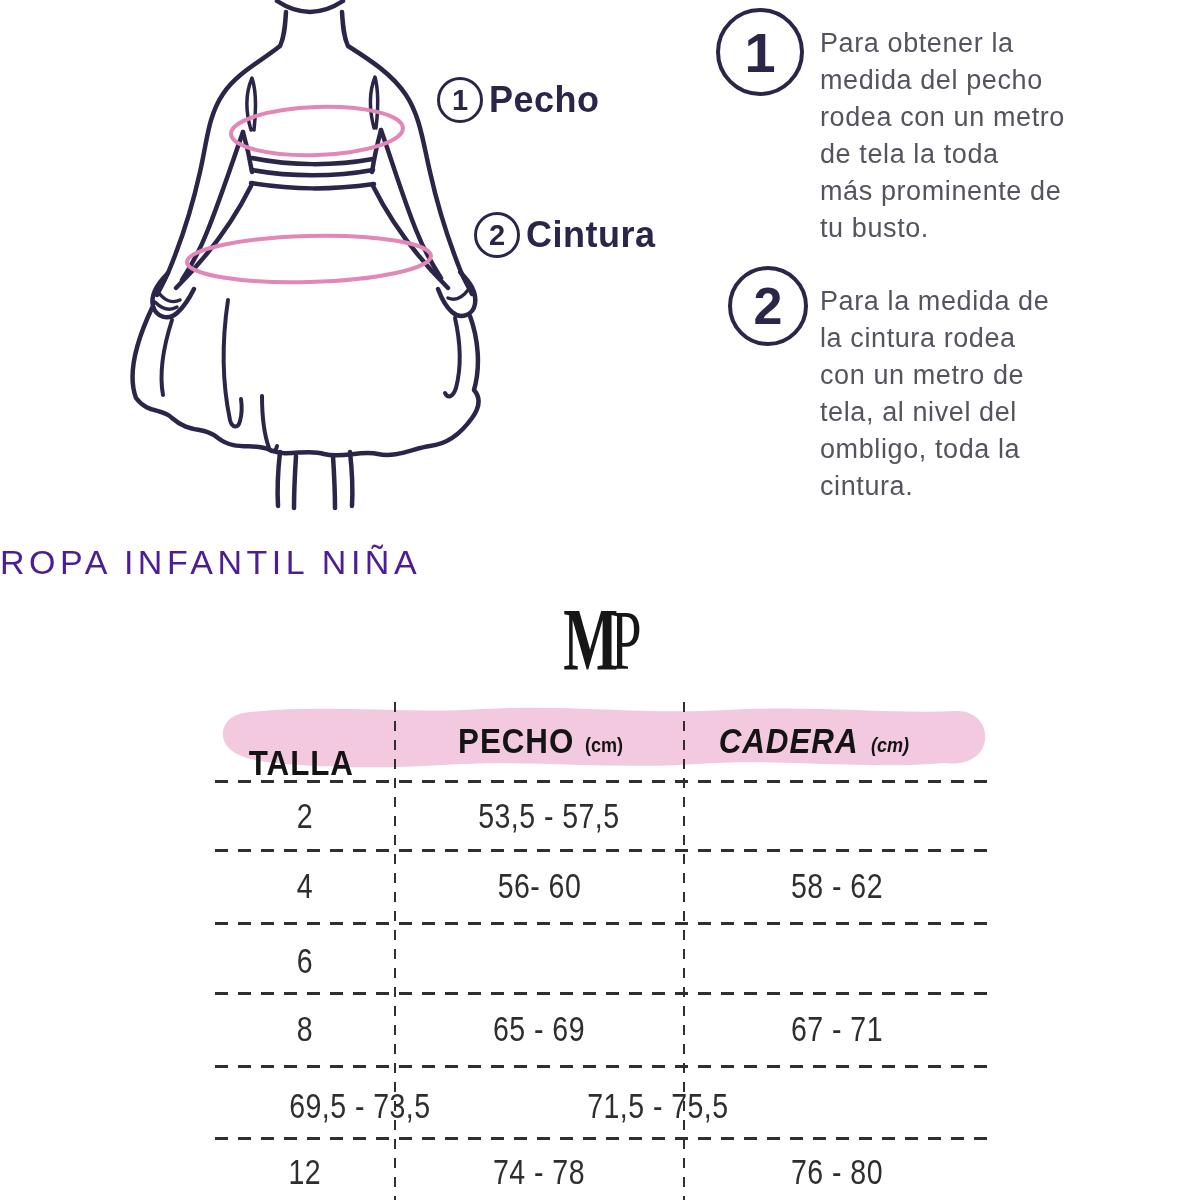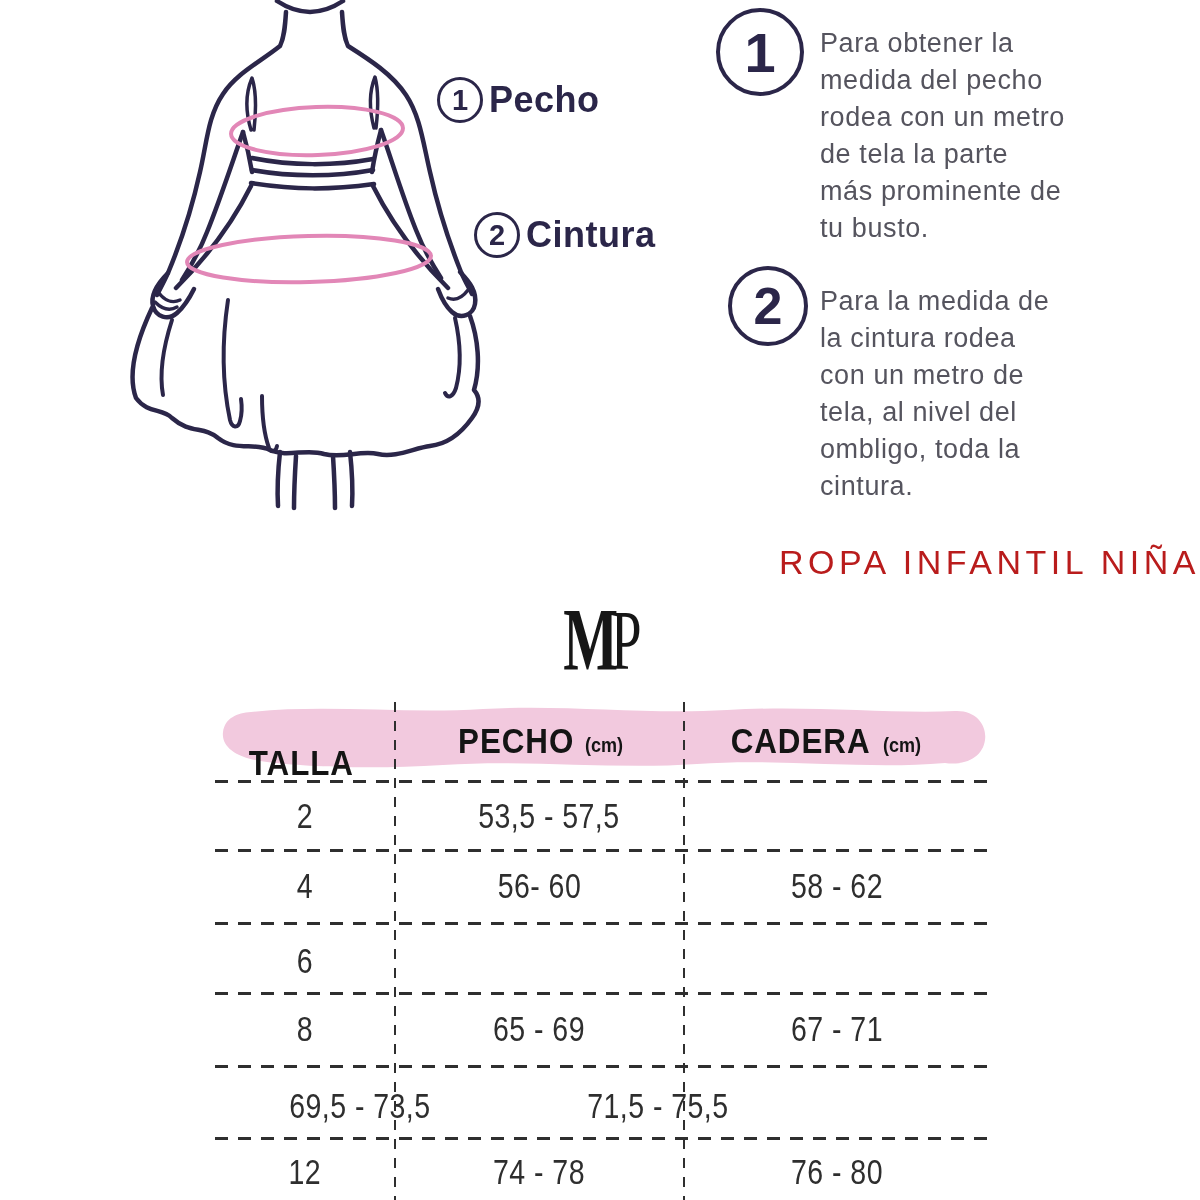"Para obtener la" div.instr-text { text: parte -> toda }
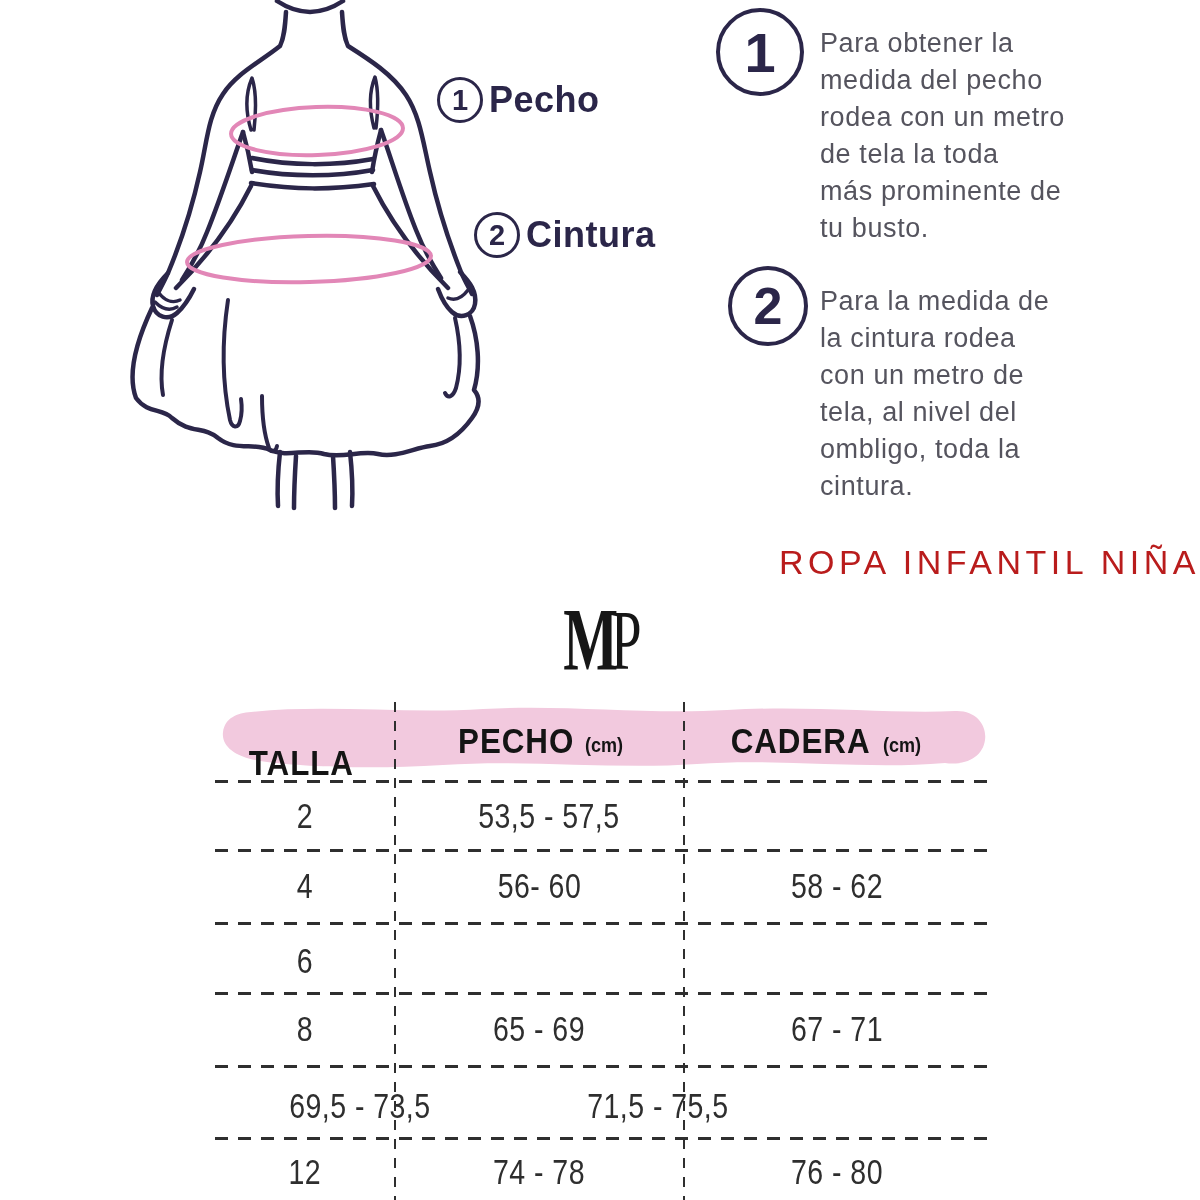"ROPA INFANTIL NIÑA" .section-title { color: #b91c1c -> #4c1d95; text-align: right -> left }
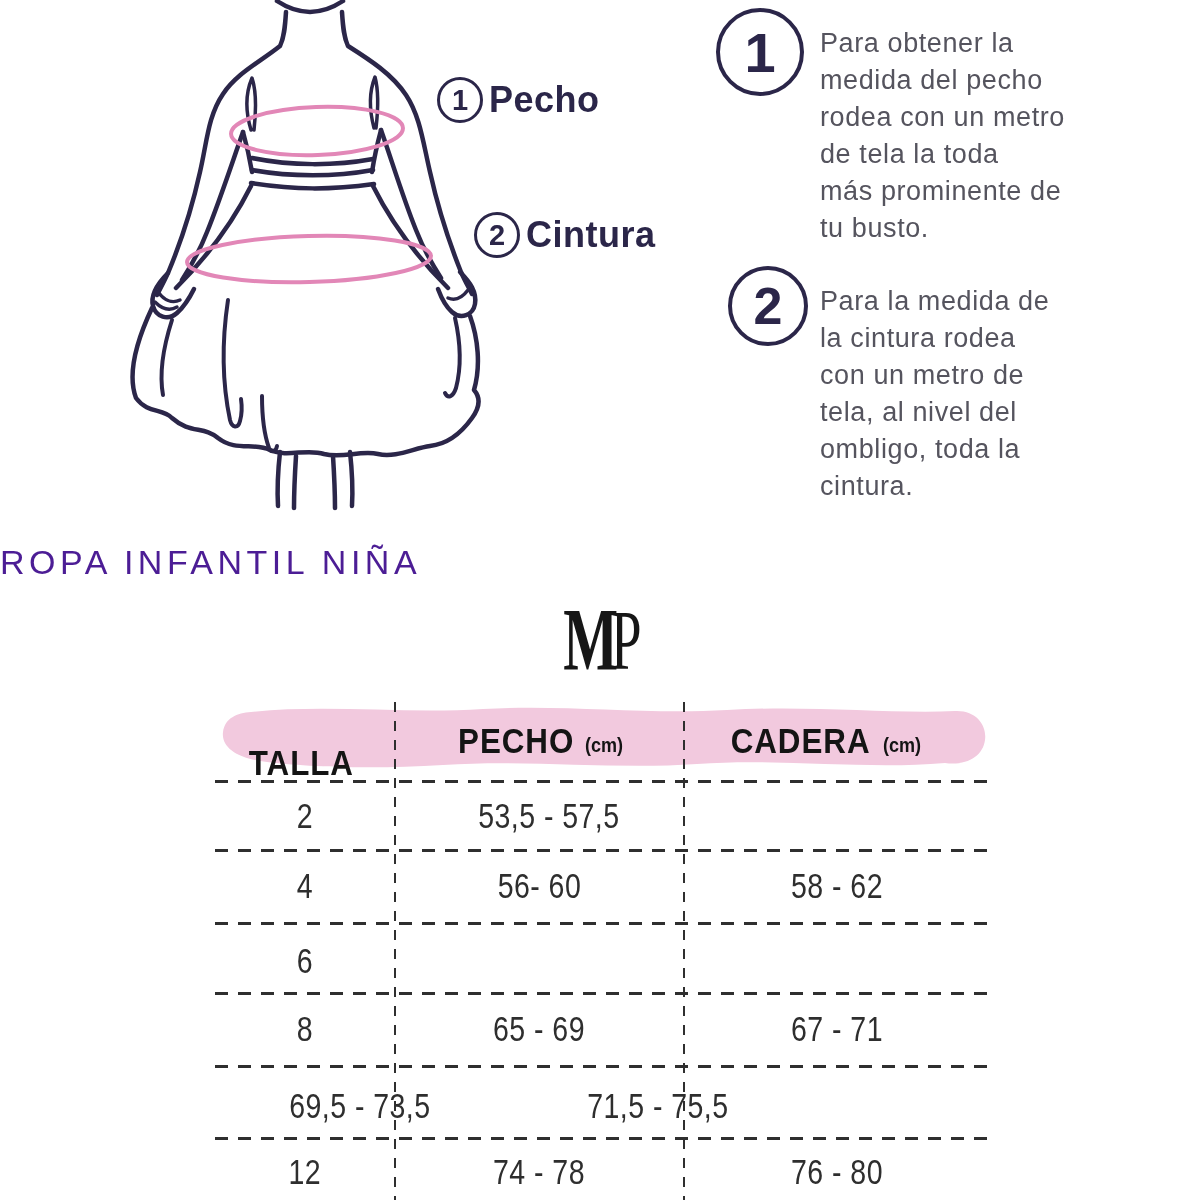"CADERA" .hc3 { font-style: none -> italic; left: 456px -> 444px }
